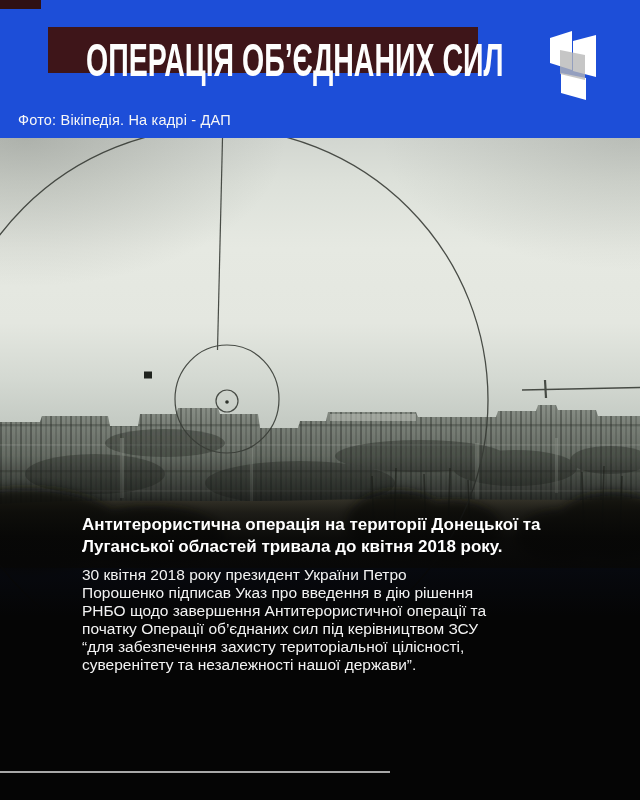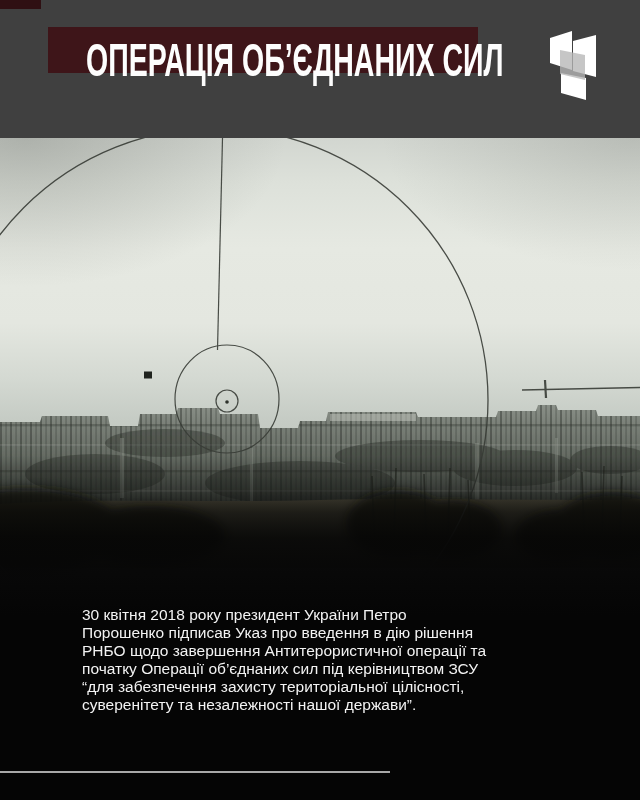"ОПЕРАЦІЯ ОБ’ЄДНАНИХ СИЛ" .card { background: #404040 -> #1d4ed8 }
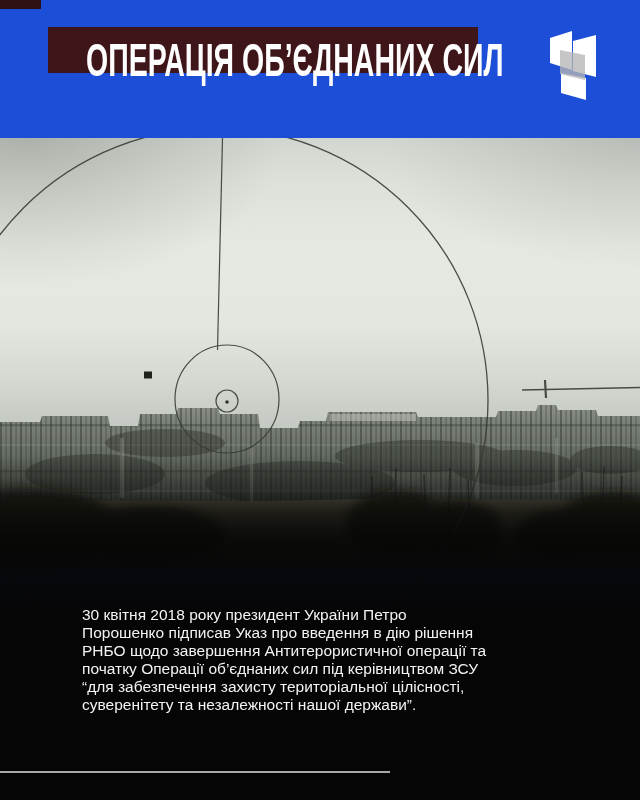"Фото: Вікіпедія. На кадрі -" p.credit { html: none -> <p>Фото: Вікіпедія. На кадрі - ДАП</p> }
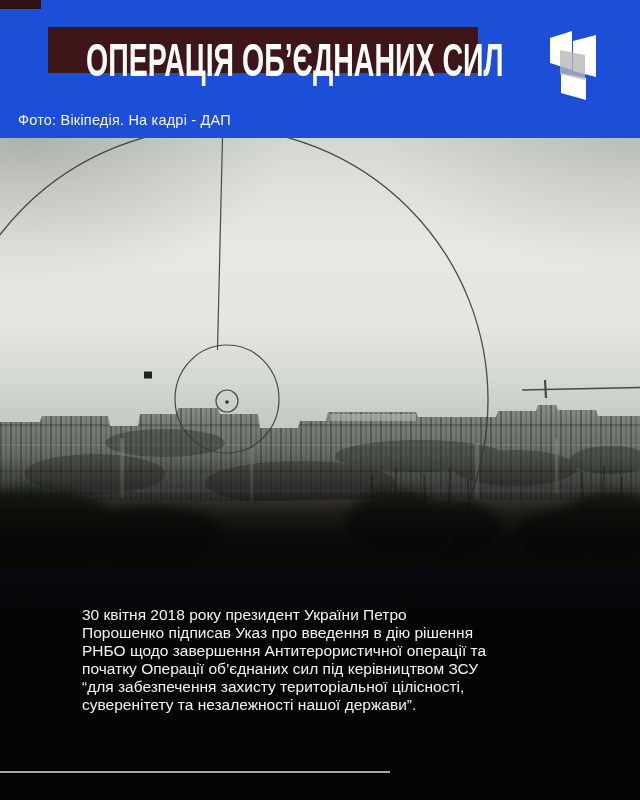"Антитерористична операція на території" p.lead { html: none -> <p>Антитерористична операція на території Донецької та Луганської областей тривала до квітня 2018 року.</p> }
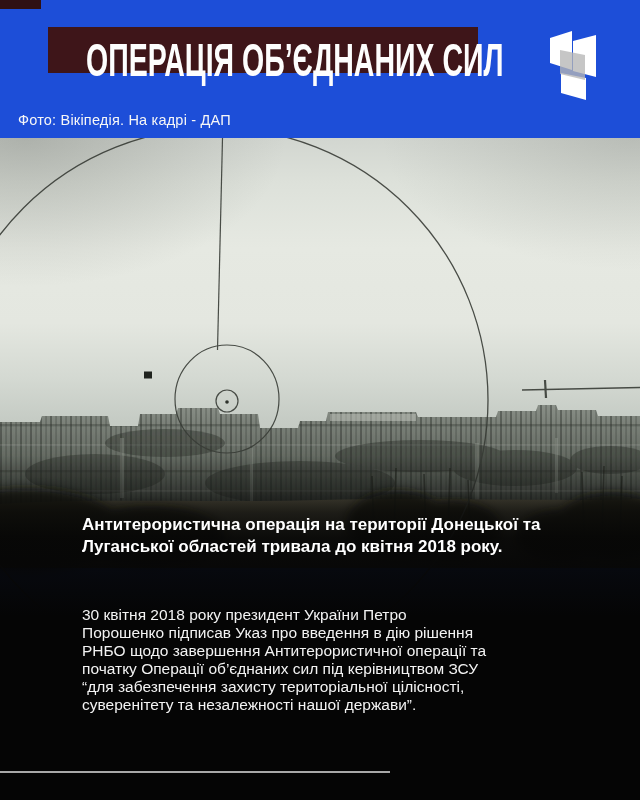"30 квітня 2018 року президент" .p2 { margin-top: 40px -> none }
